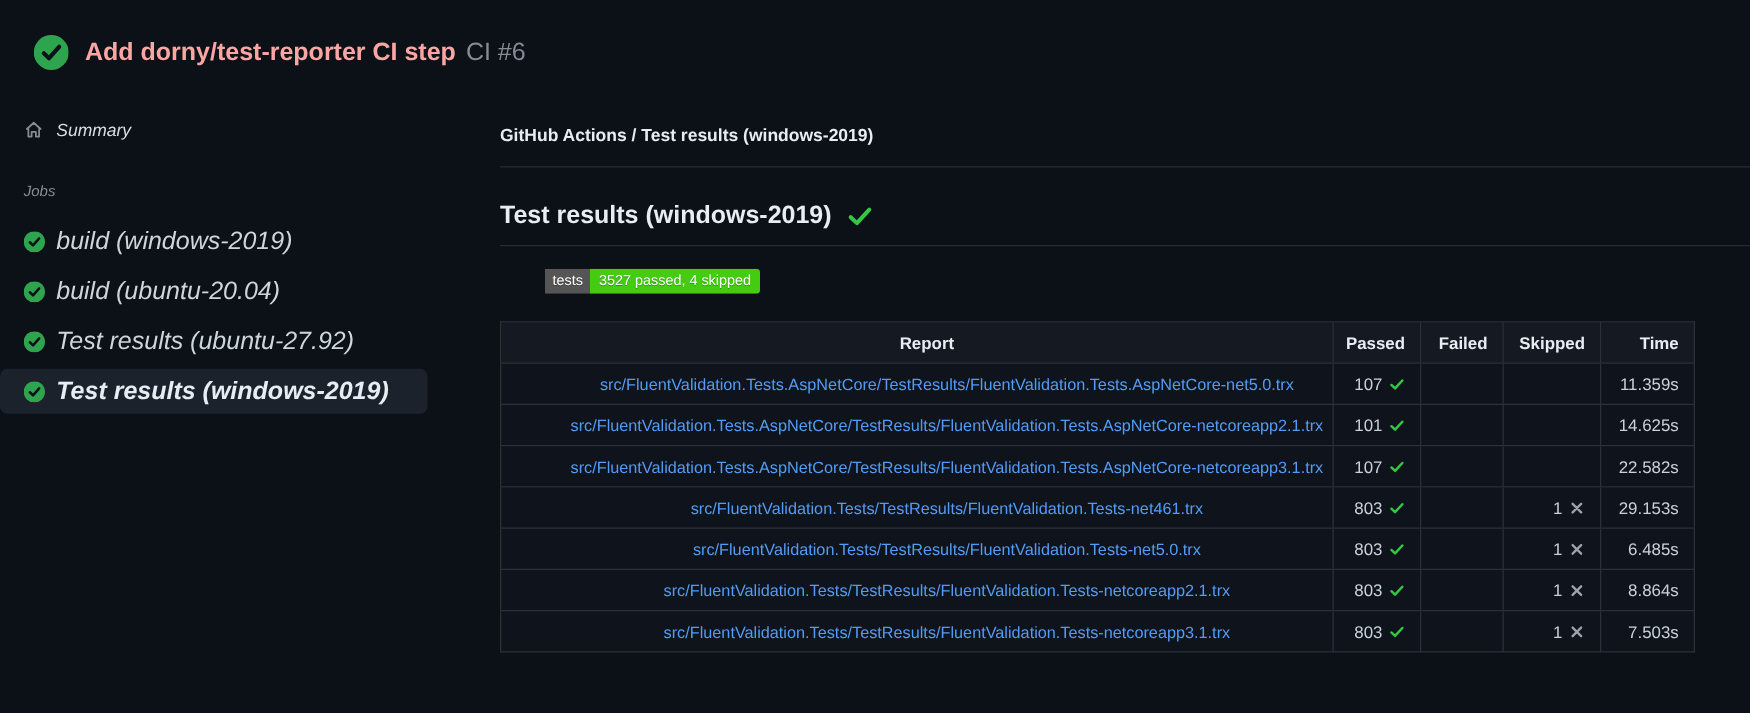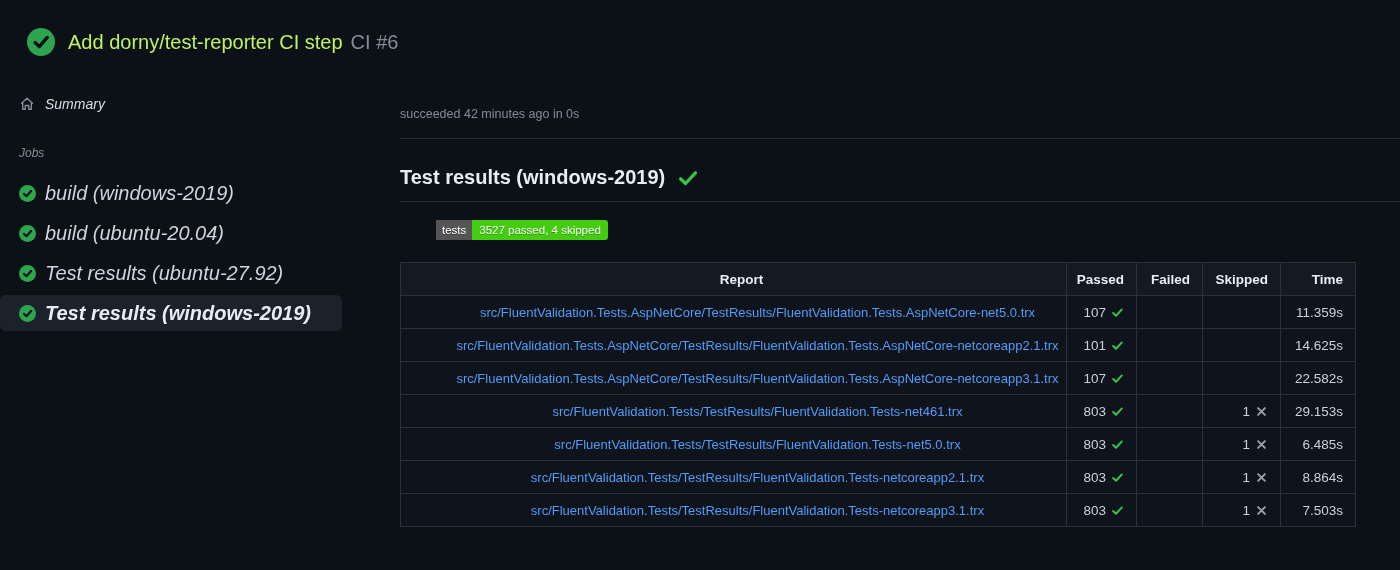"Add dorny/test-reporter CI step" .run-title { color: #bef264 -> #fca5a5; font-weight: normal -> bold }
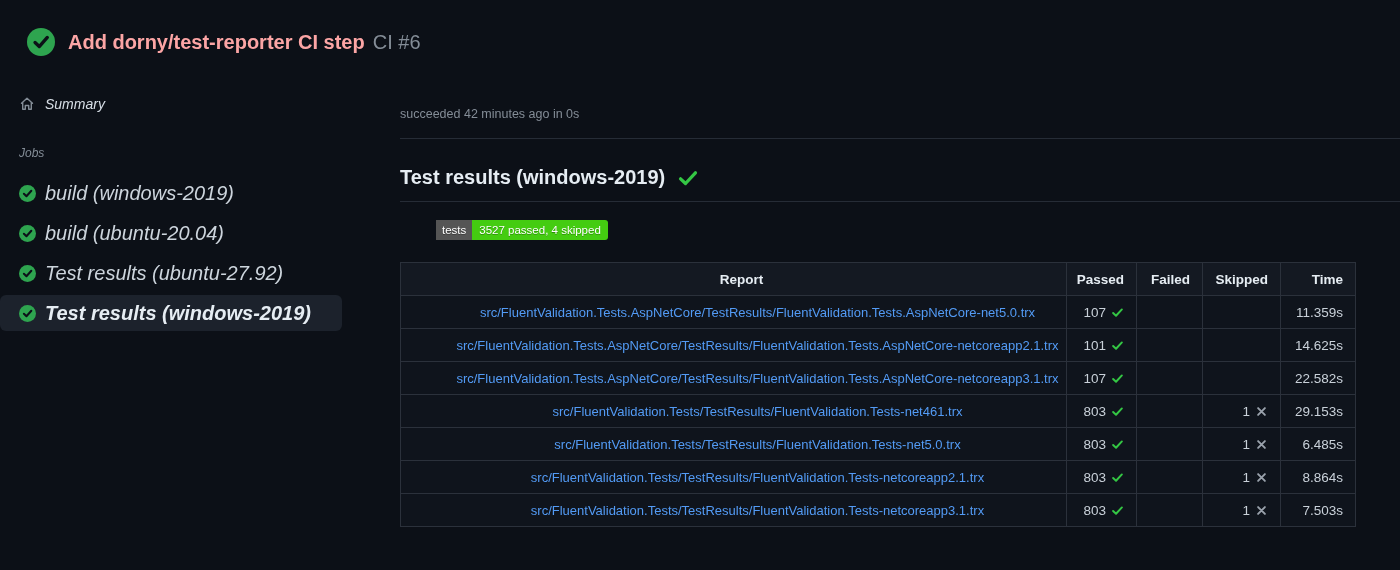"GitHub Actions / Test results" div.check-title { html: none -> <div>GitHub Actions / Test results (windows-2019)</div> }
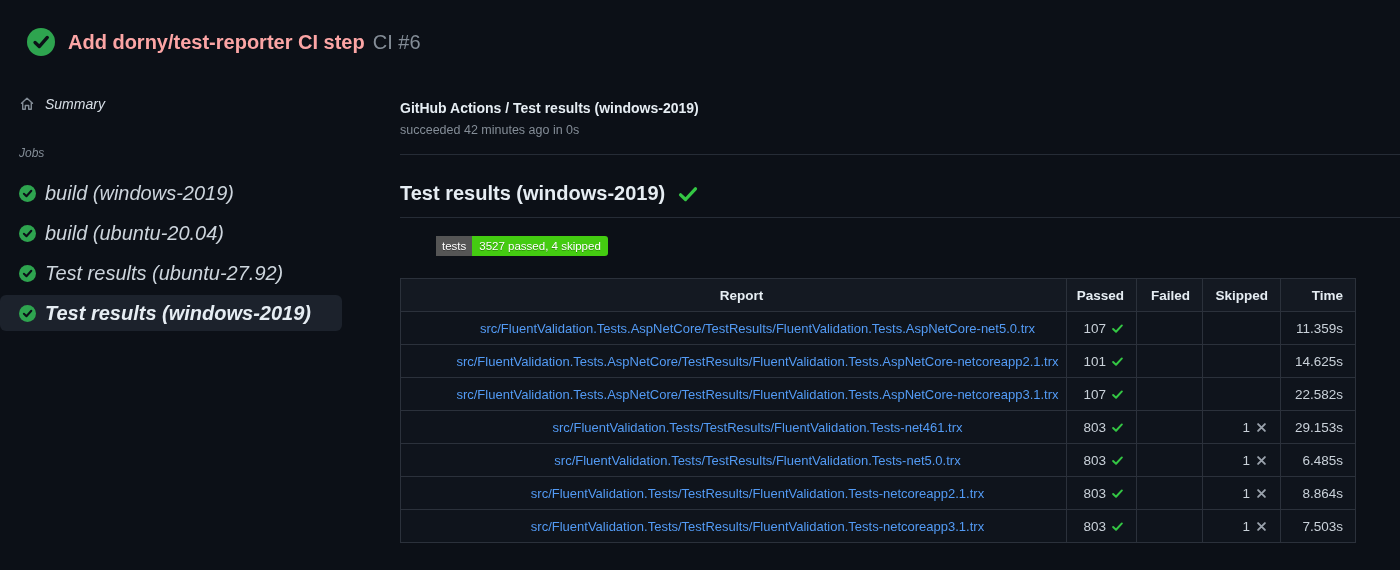"succeeded 42 minutes ago in" div.status-line { html: <div>succeeded 42 minutes ago in 0s</div> -> none }
